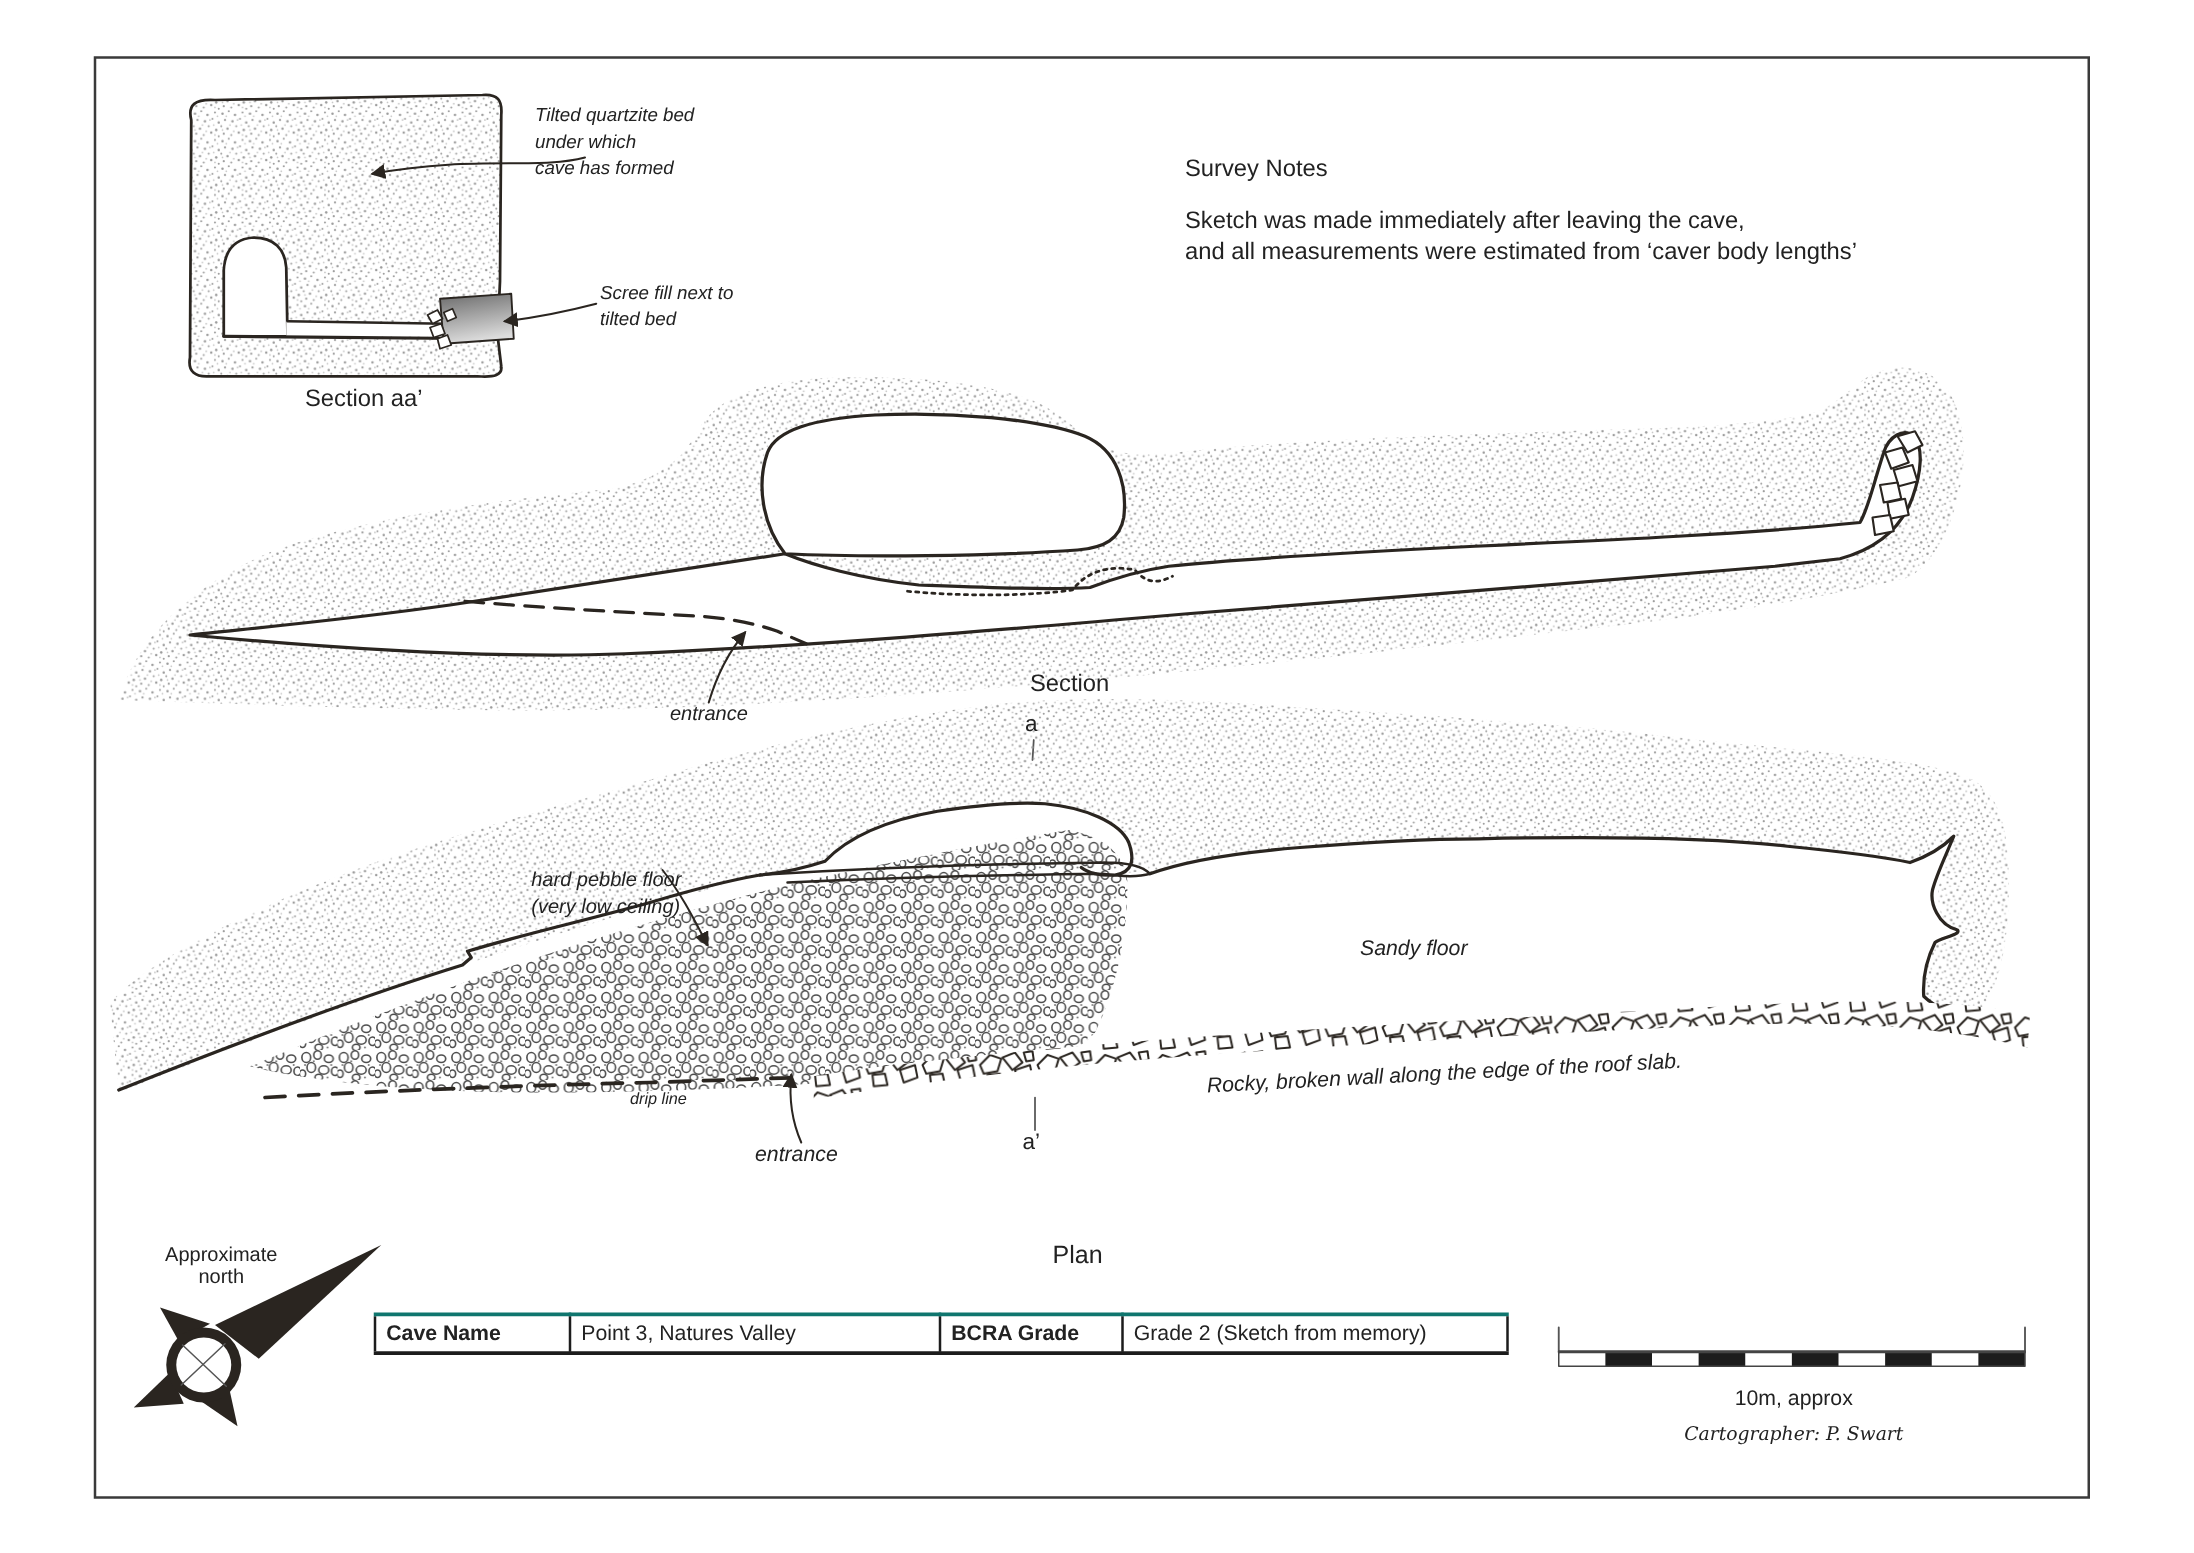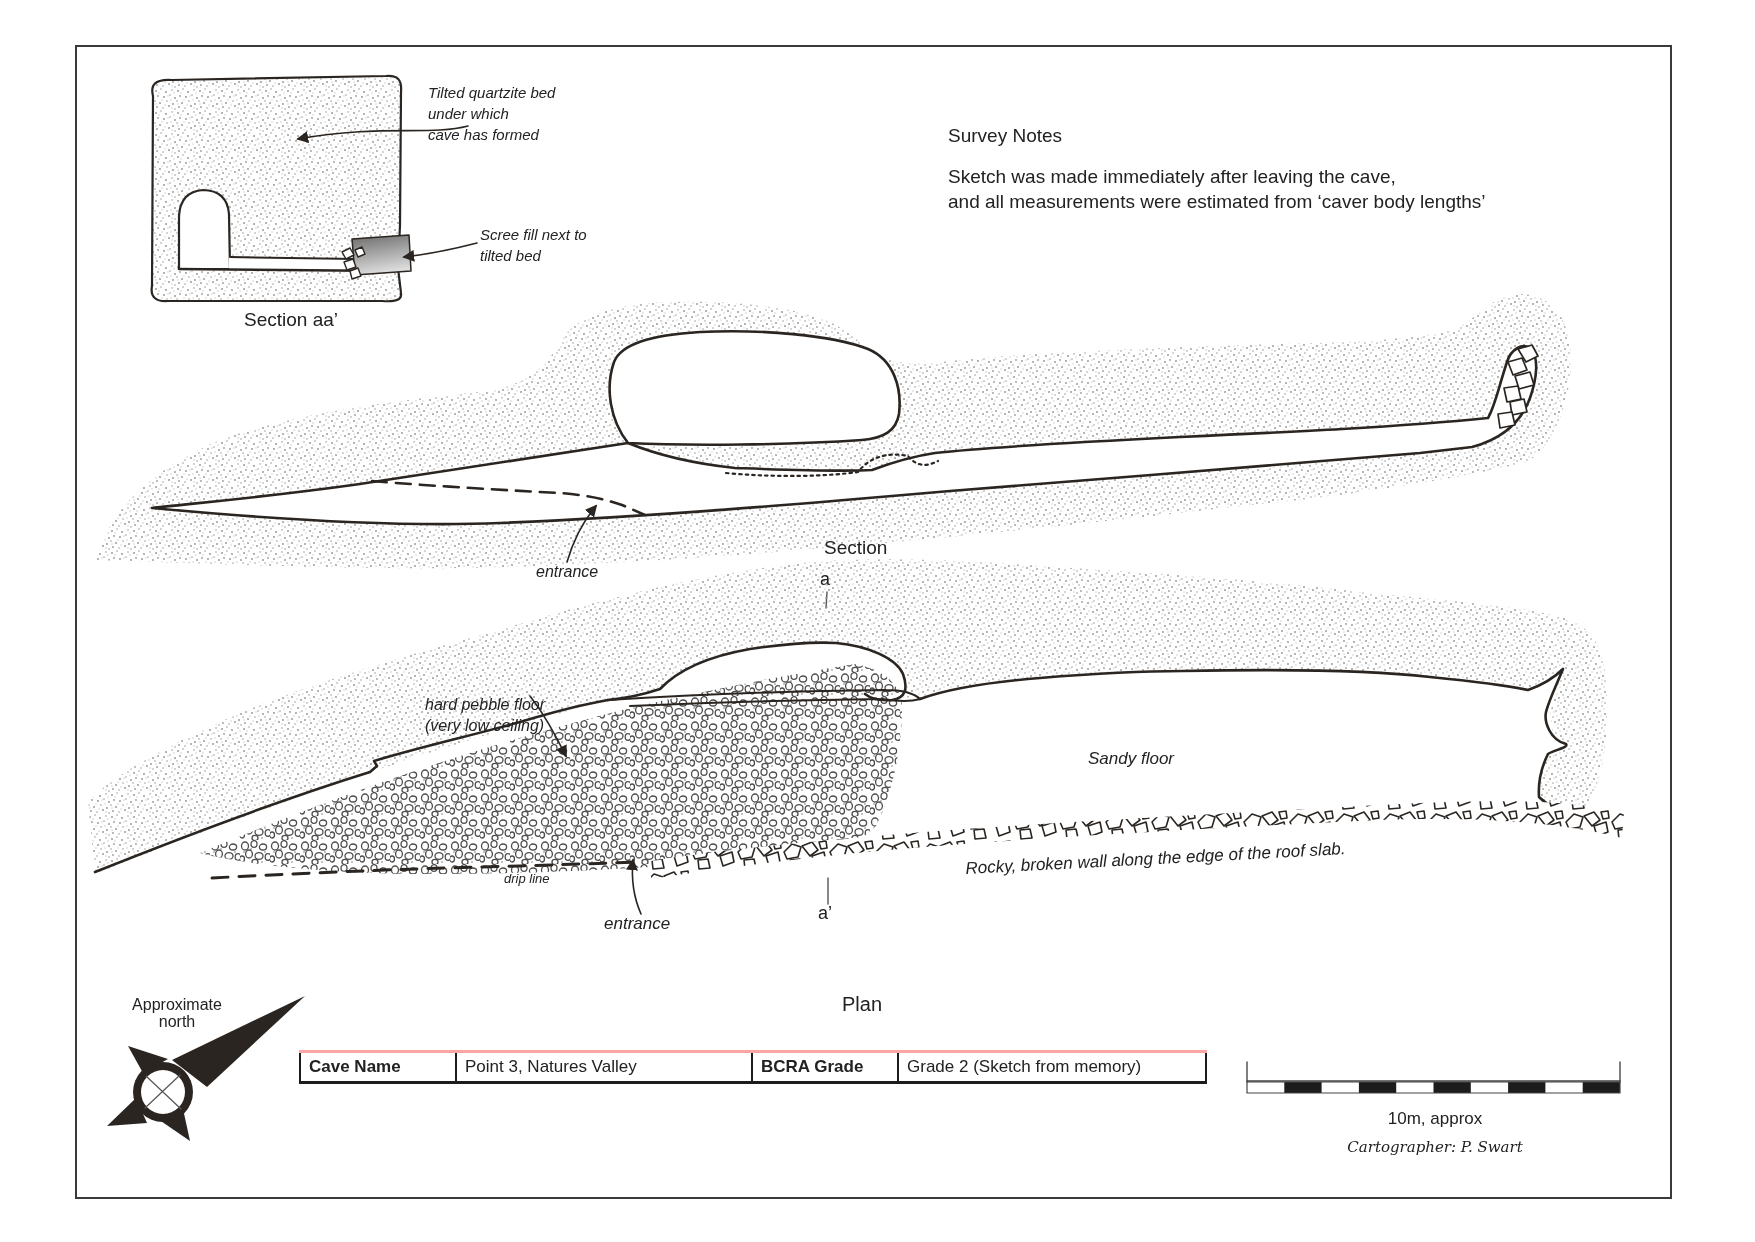"Cave Name" table.info tr { border-top: 3px solid #fca5a5 -> 3px solid #0f766e }
